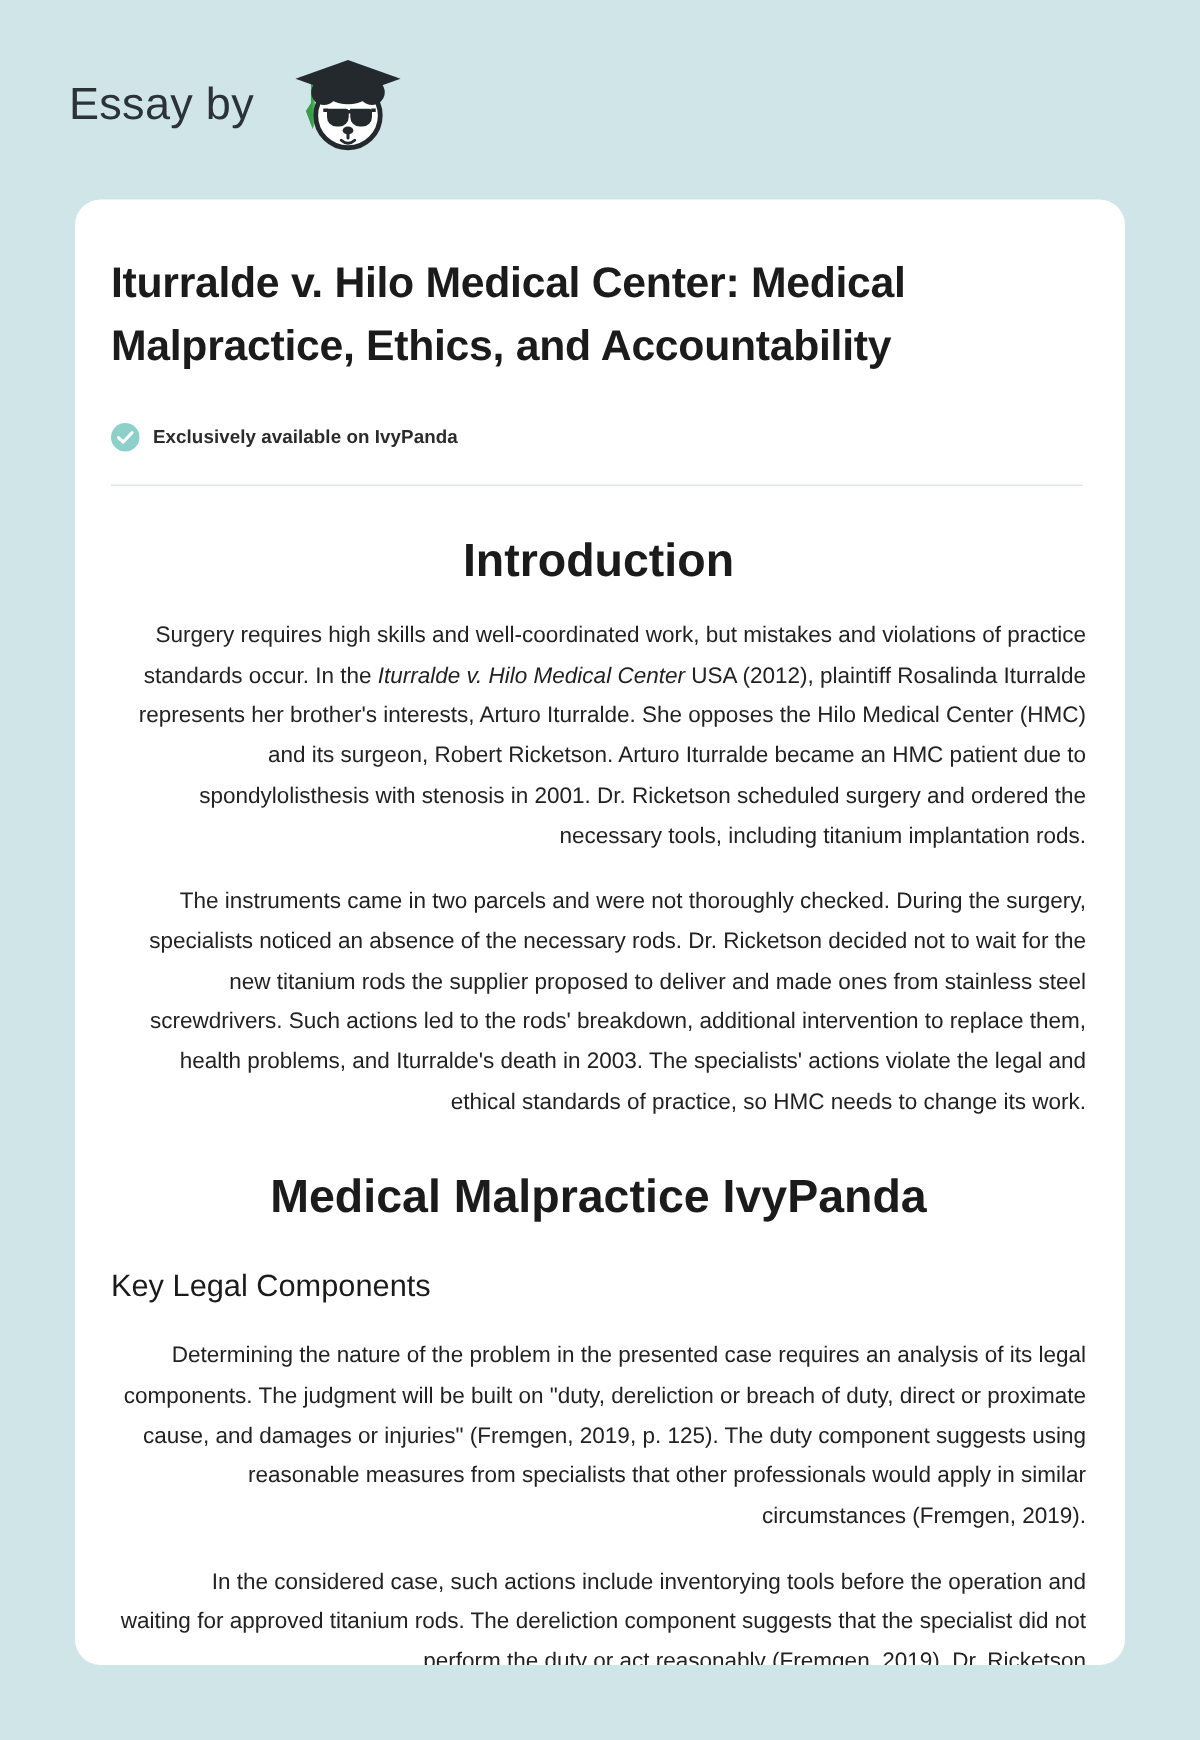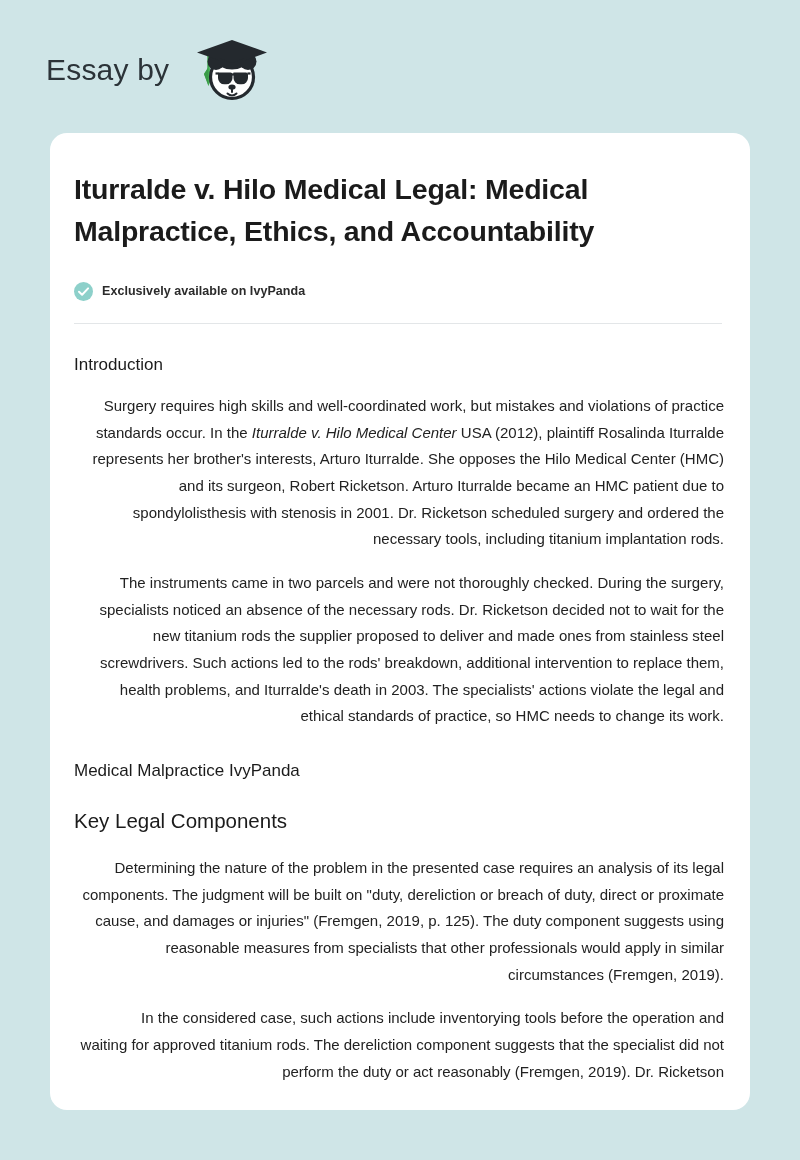"Iturralde v. Hilo Medical Legal:" h1.doc-title { text: Legal -> Center }
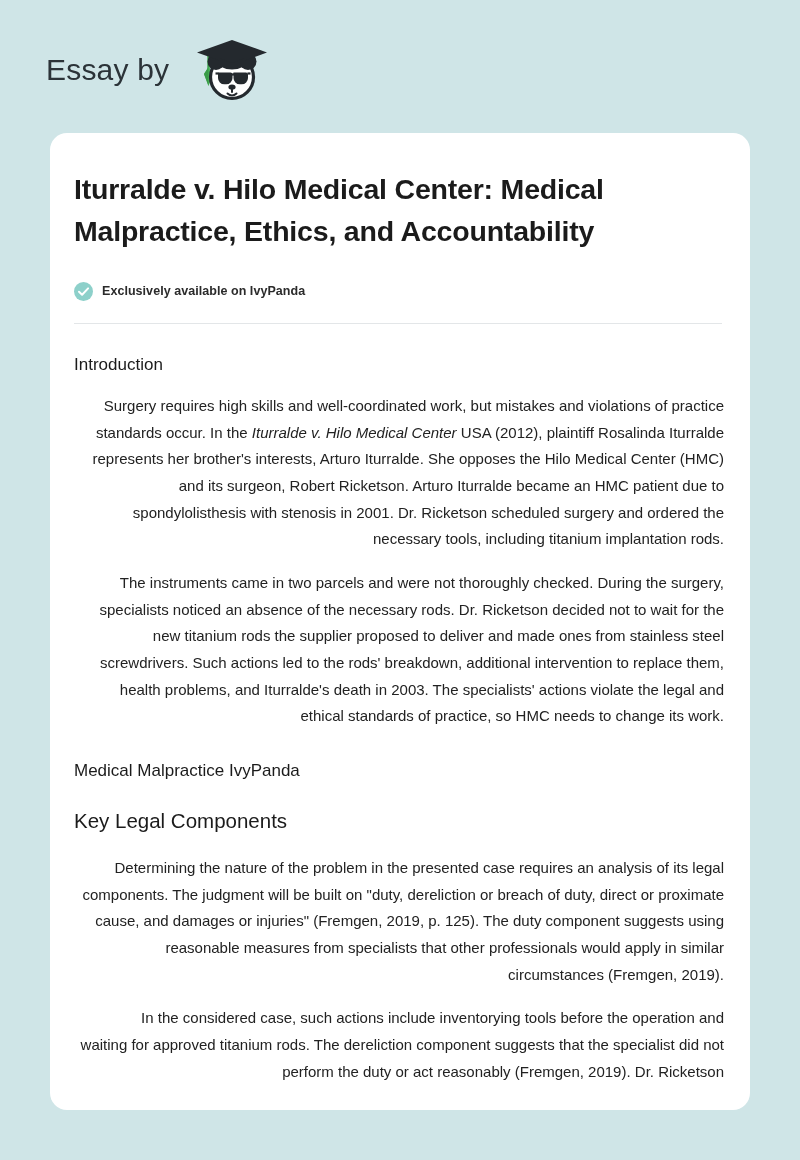"Introduction" h2.sec { font-size: 17px -> 31px; font-weight: 400 -> 700; text-align: none -> center }
